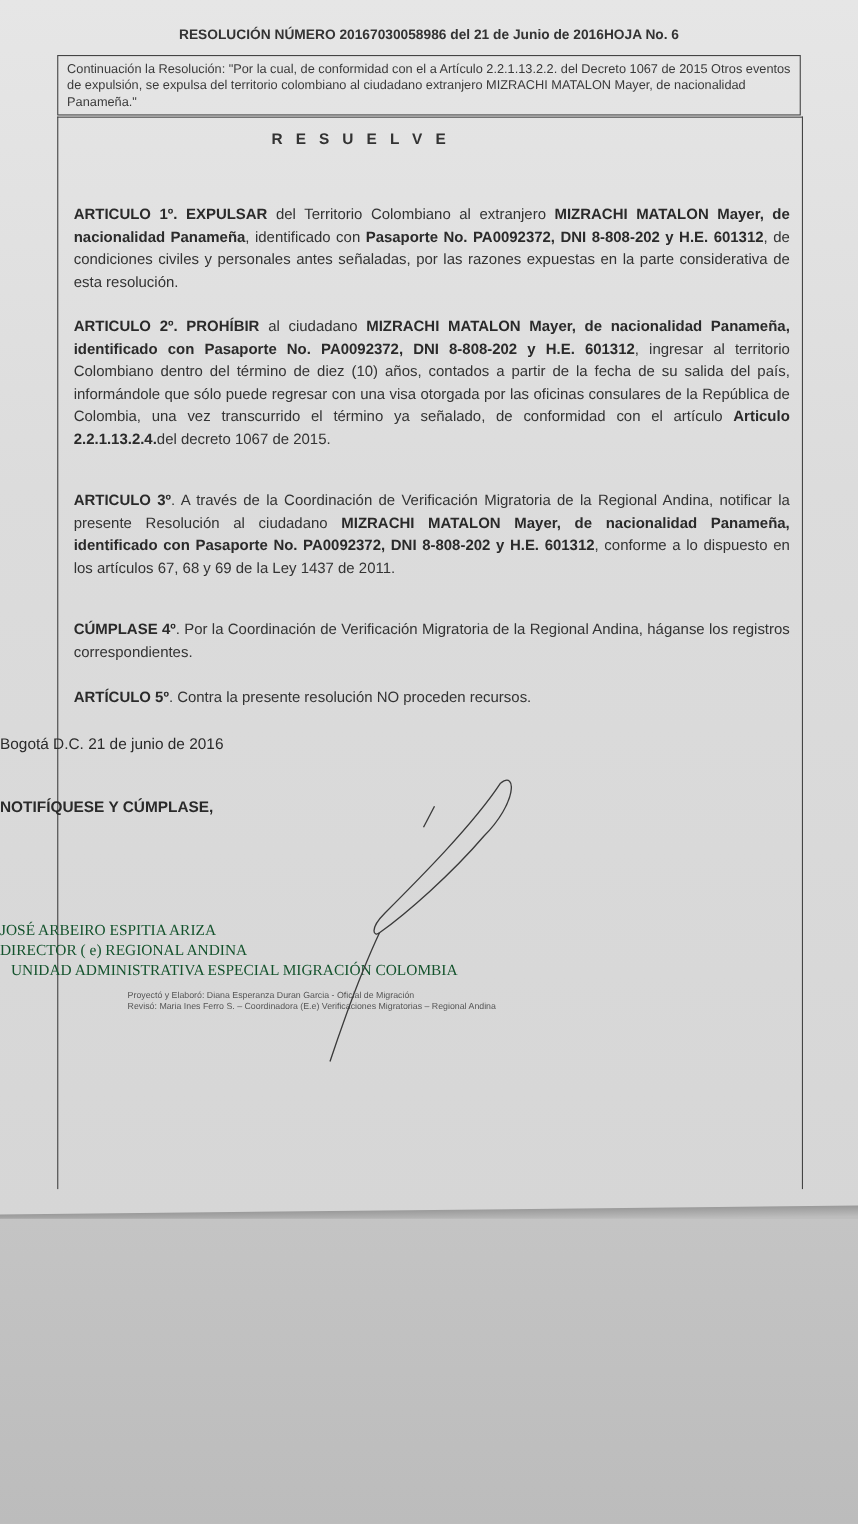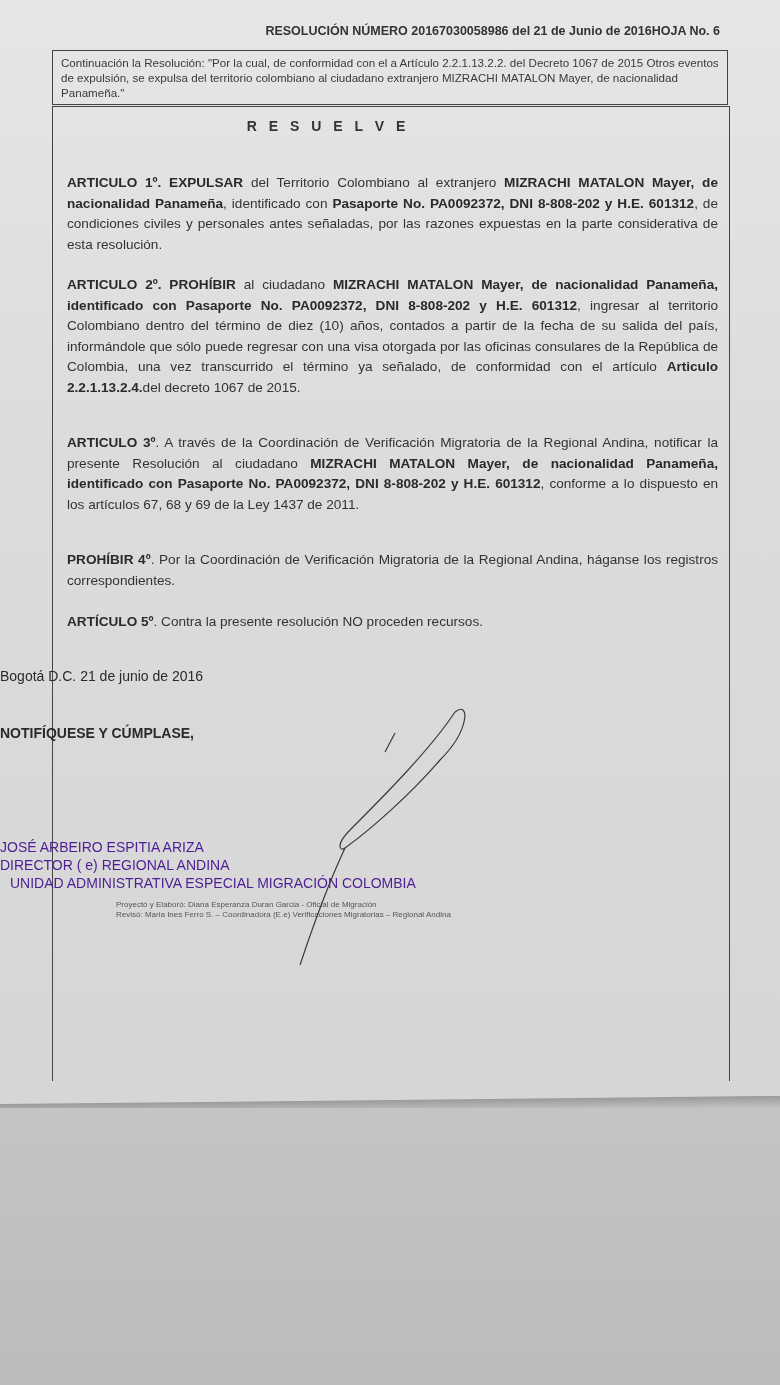"RESOLUCIÓN NÚMERO 20167030058986 del 21" .header { justify-content: flex-end -> center }
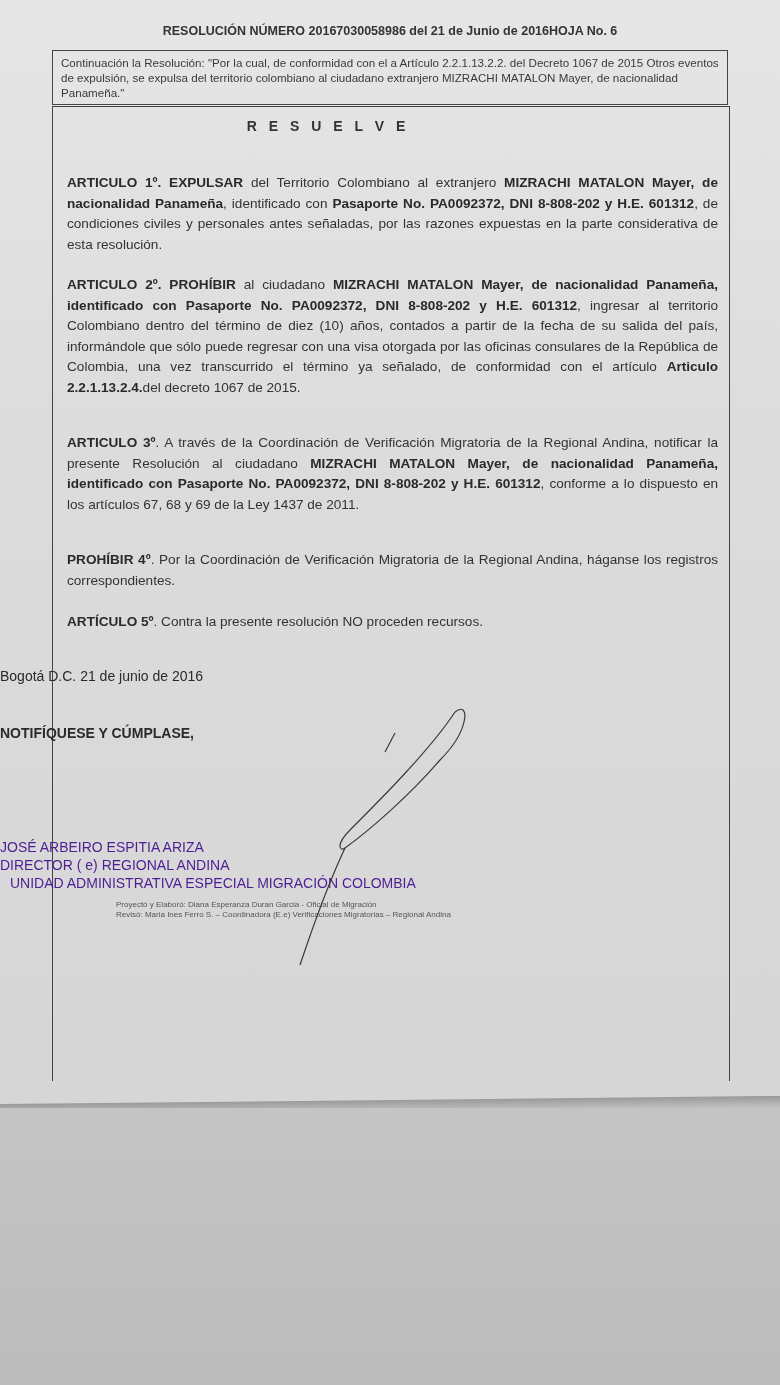"ARTICULO 1º. EXPULSAR del Territorio" .article { margin-top: none -> 12px }
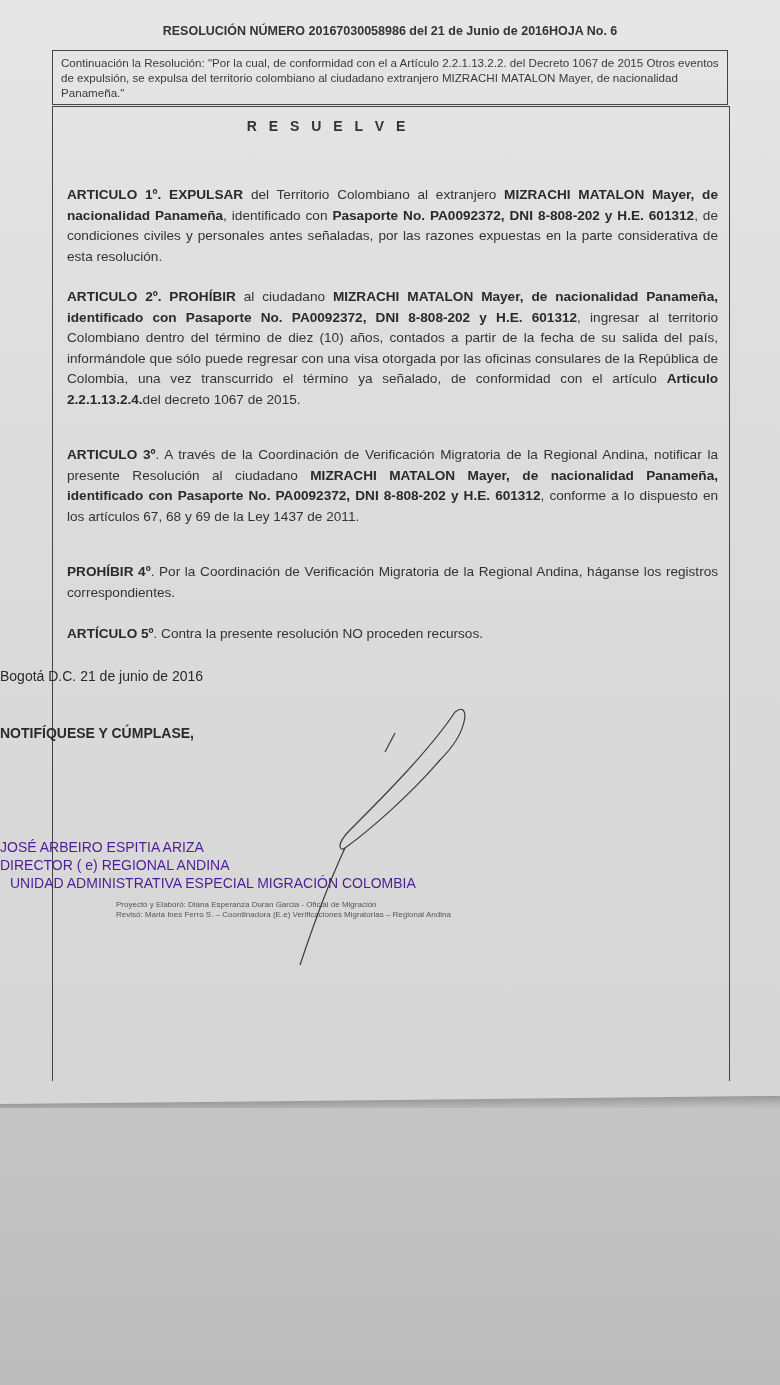"PROHÍBIR 4º" b { text: PROHÍBIR -> CÚMPLASE }
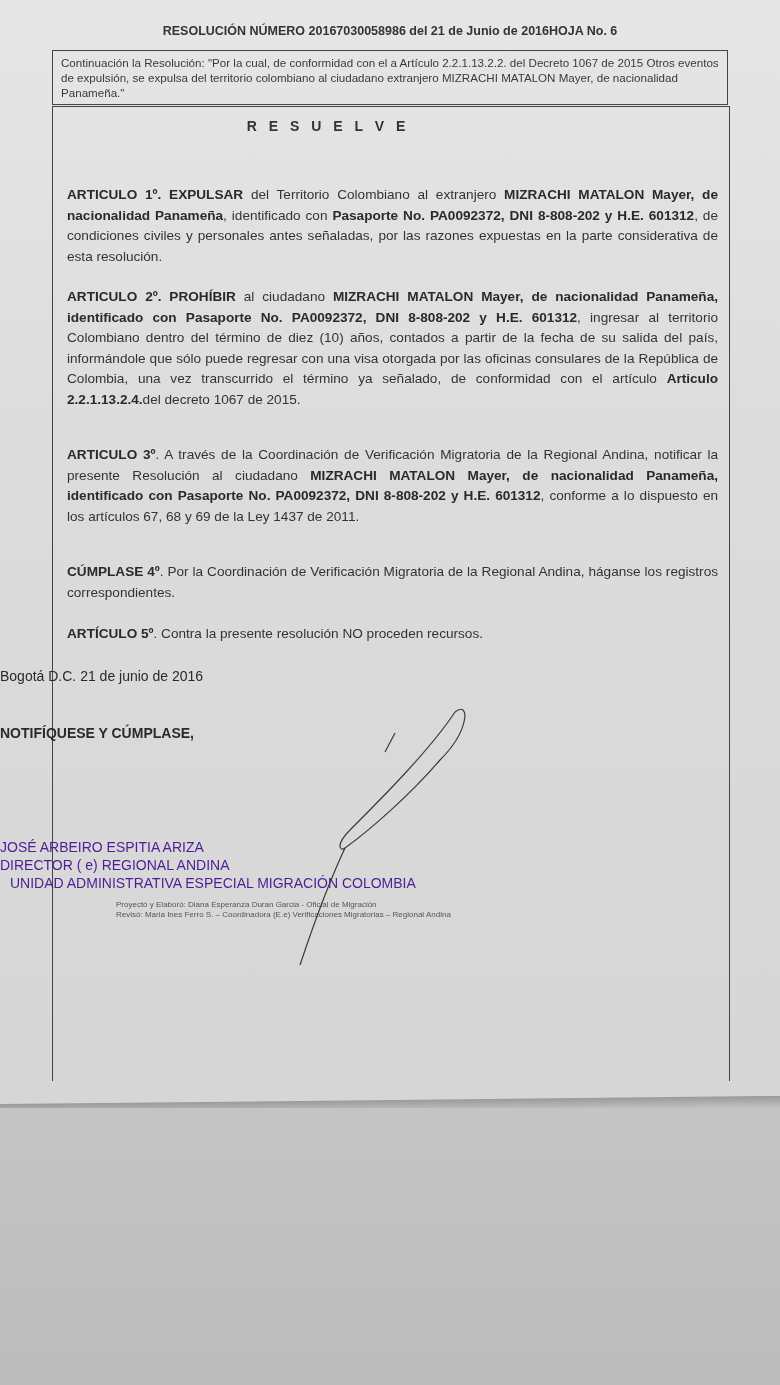"JOSÉ ARBEIRO ESPITIA ARIZA" .sig { color: #4c1d95 -> #14532d; font-family: none -> Liberation Serif, serif }
